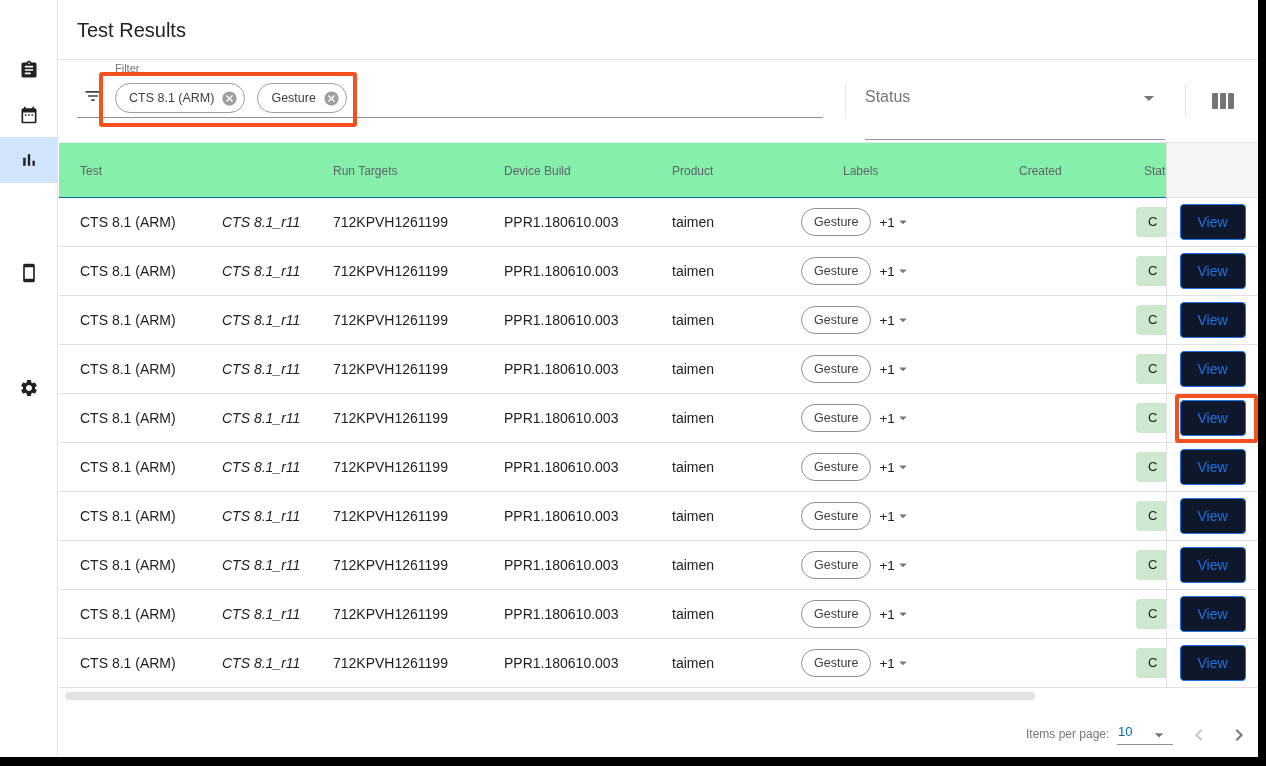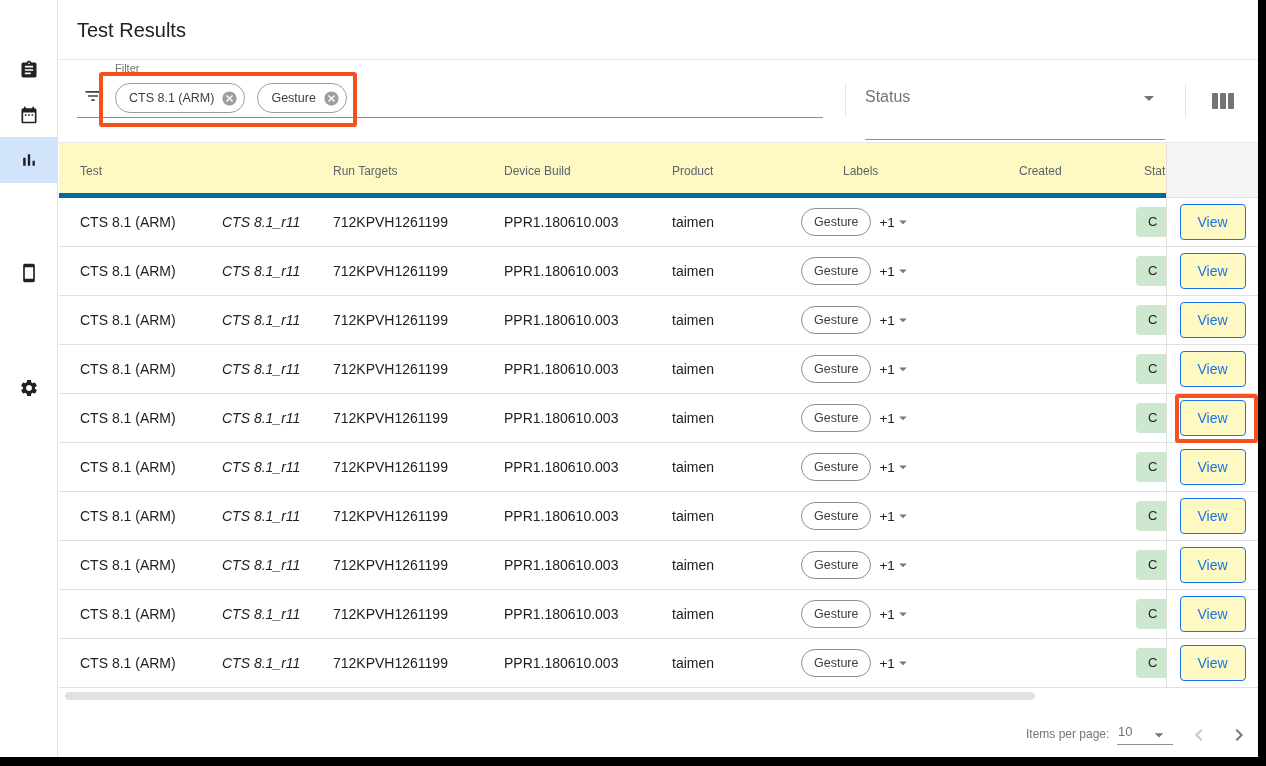"Test" .thead { background: #fef9c3 -> #86efac; border-bottom: 5px solid #0369a1 -> 1px solid #0369a1 }
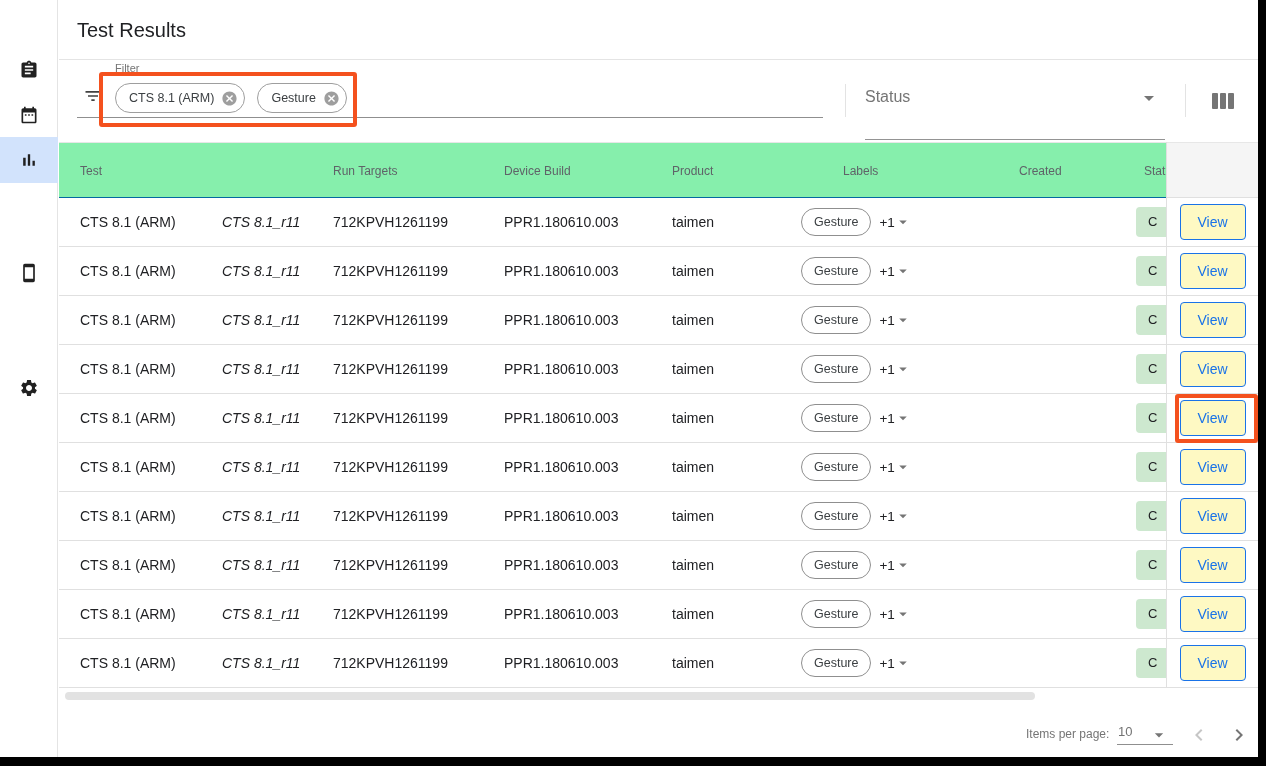"View" .view-btn { background: #fef9c3 -> #0f172a }
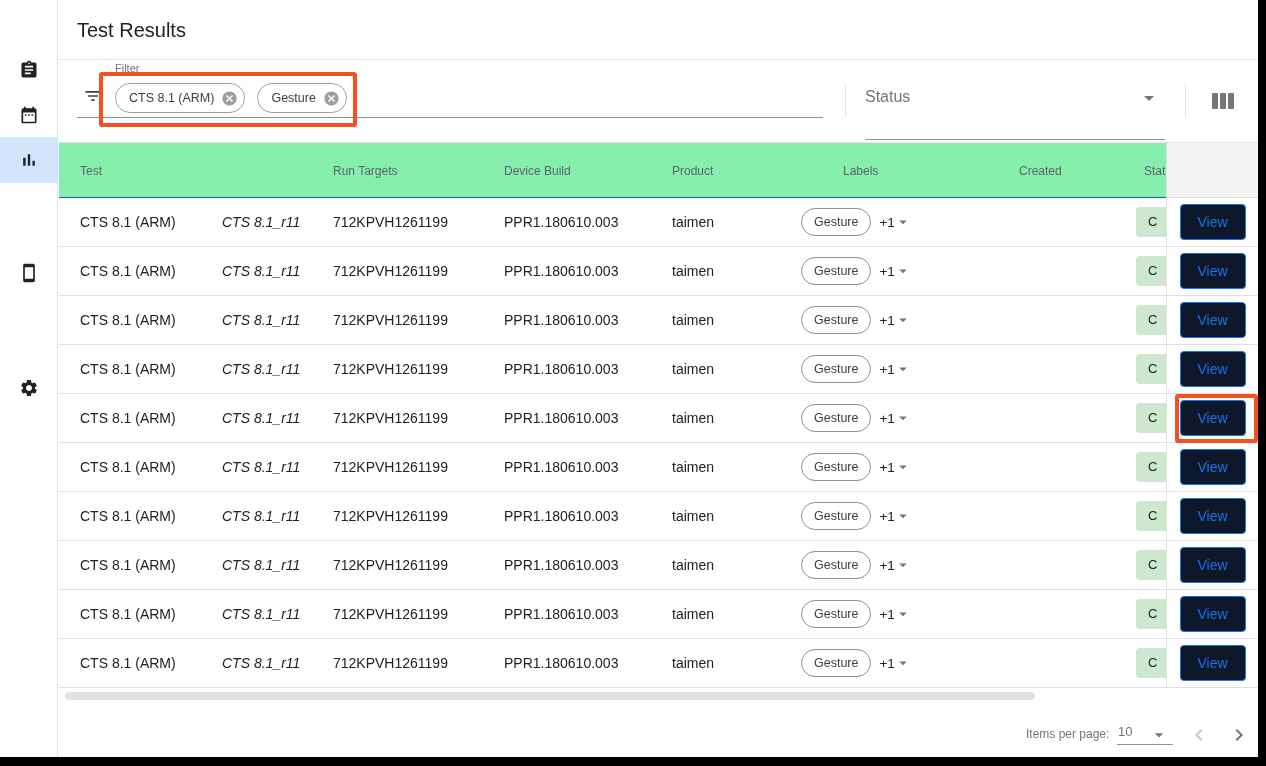"10" .page-size-value { color: #737373 -> #0369a1 }
